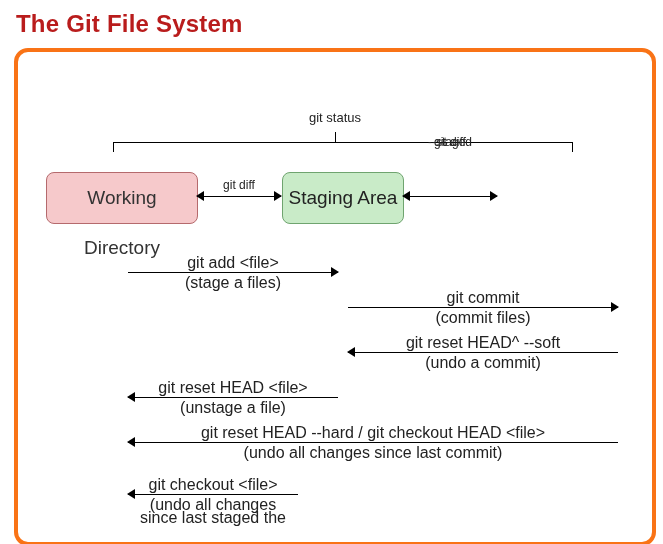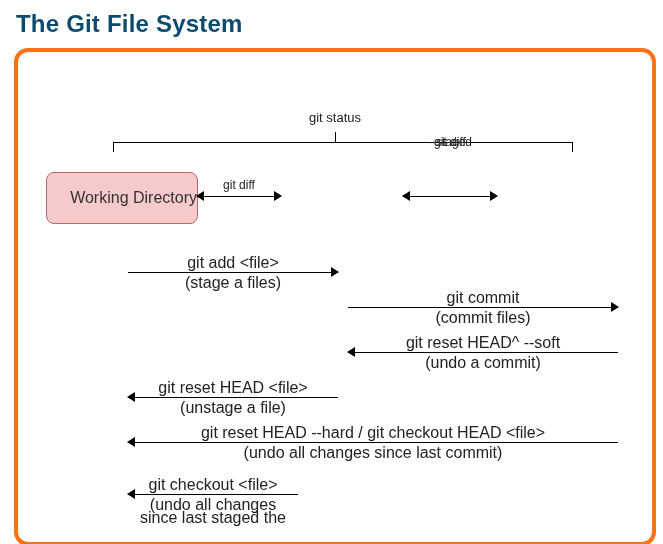"The Git File System" .title { color: #0c4a6e -> #b91c1c }
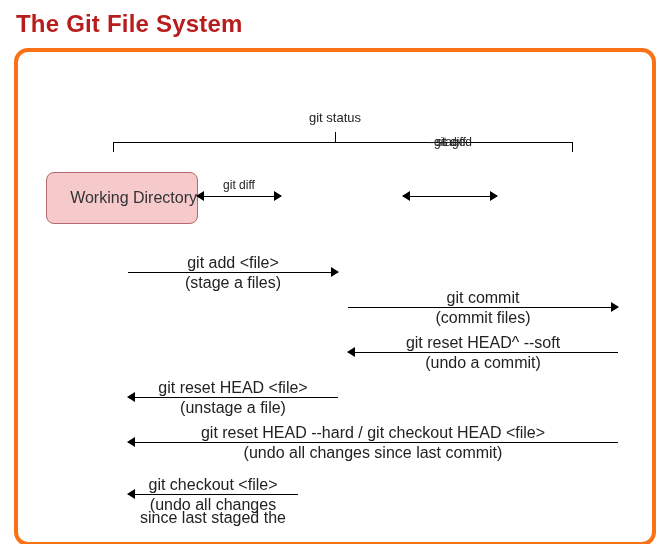"Working Directory" .box { font-size: 16px -> 19px; text-align: right -> center }
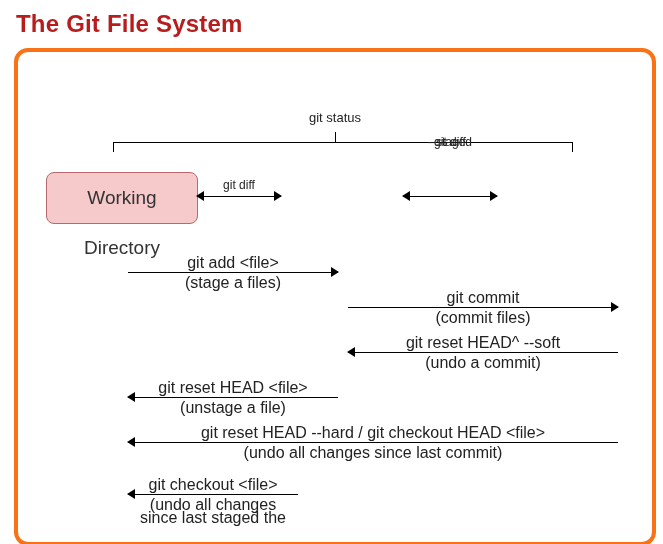"Staging Area" div.box { html: none -> <div>Staging Area</div> }
